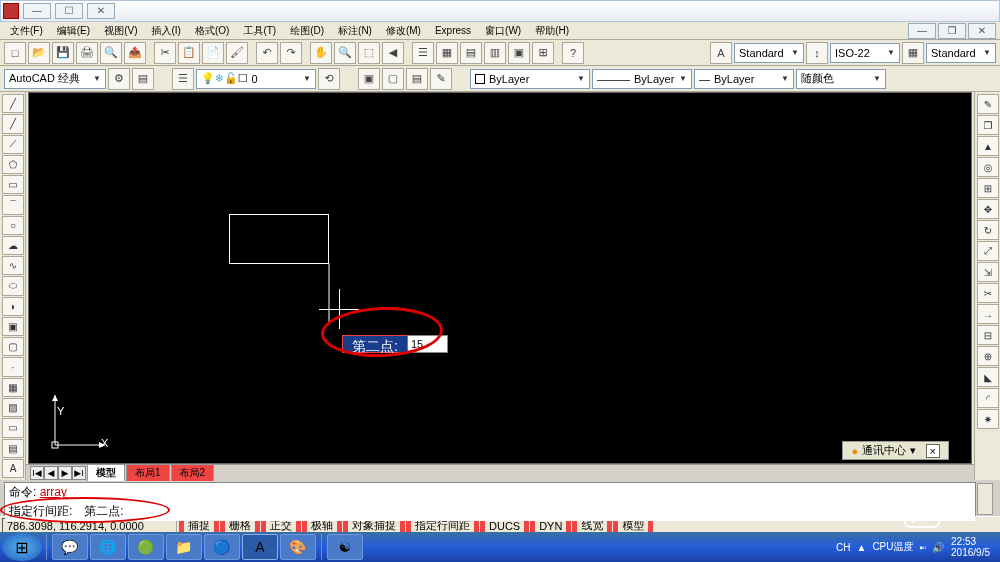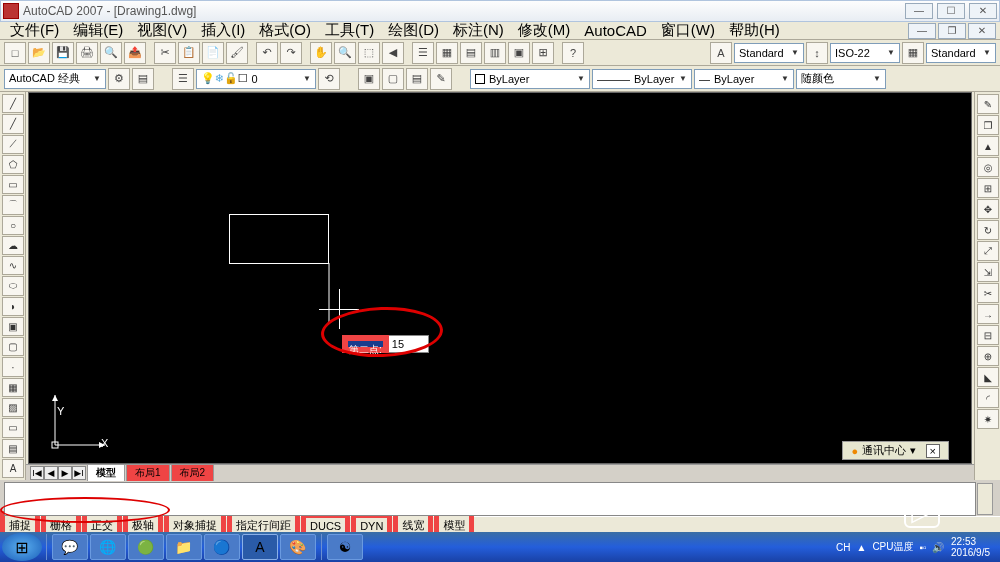"AutoCAD 2007 - [Drawing1.dwg]" div.title { html: <div>AutoCAD 2007 - [Drawing1.dwg]</div> -> none }
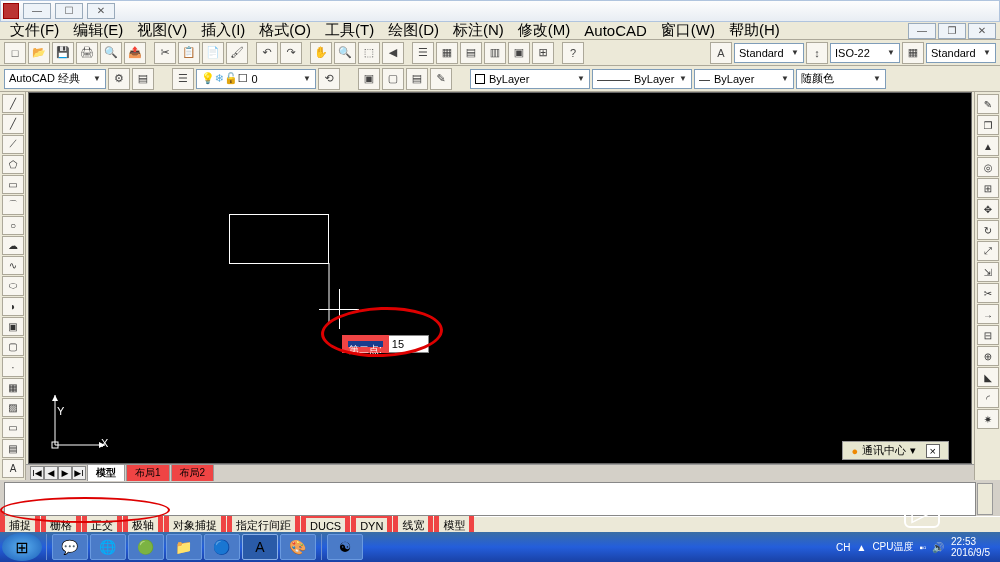"文件(F)" .menubar .mi { font-size: 15px -> 10px }
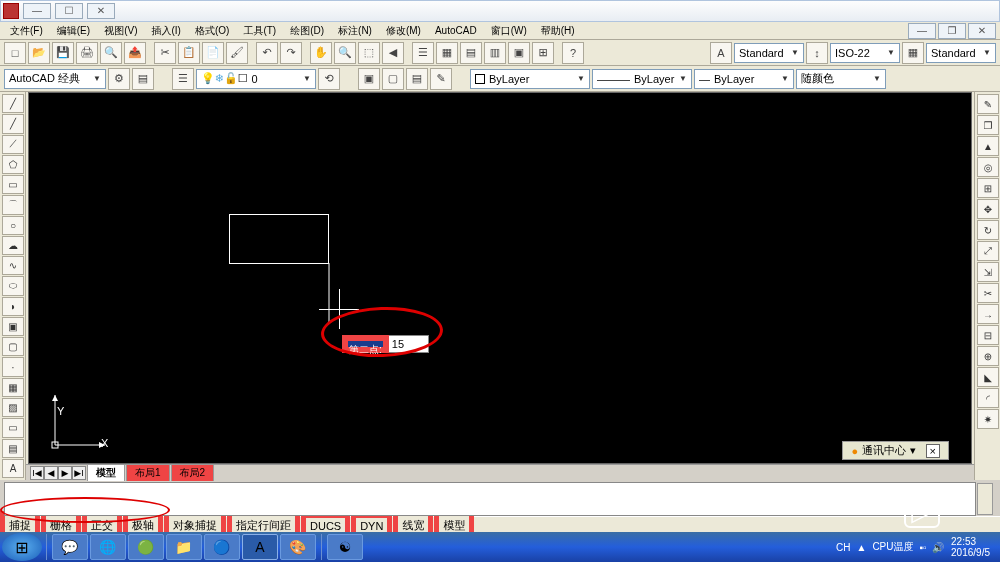"AutoCAD" span.mi { text: AutoCAD -> Express }
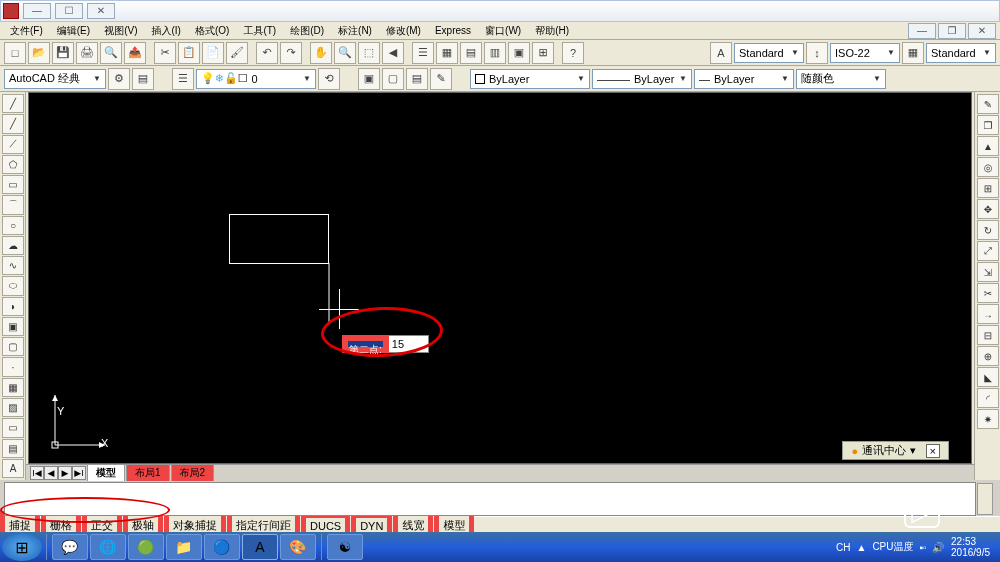"第二点:" .dyn-label { border: 6px solid #ef4444 -> 1px solid #ef4444; font-size: 10px -> 14px; padding: 2px 1px -> 2px 9px }
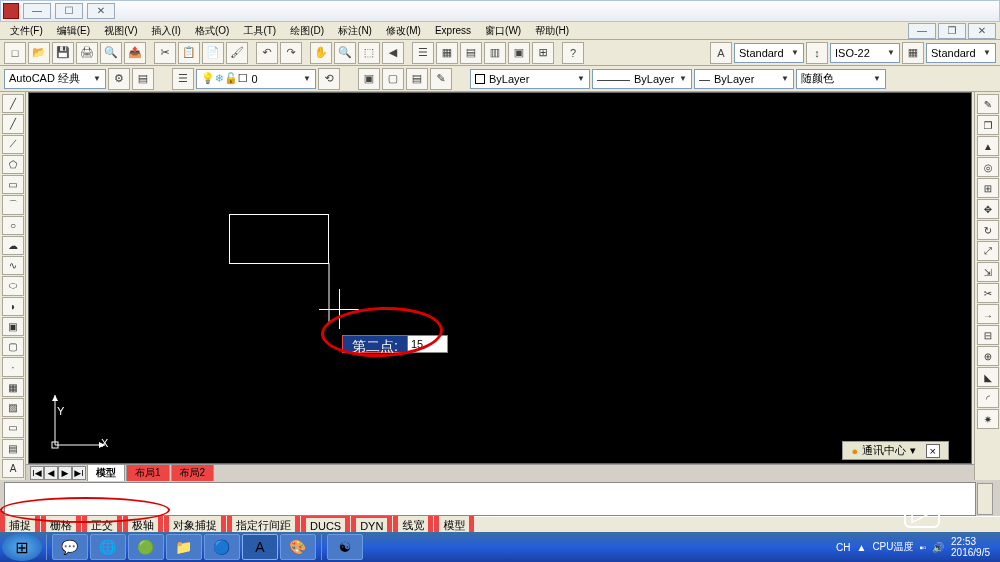"命令: array" div.cmdline1 { html: none -> <div><span>命令:</span> <span>array</span></div> }
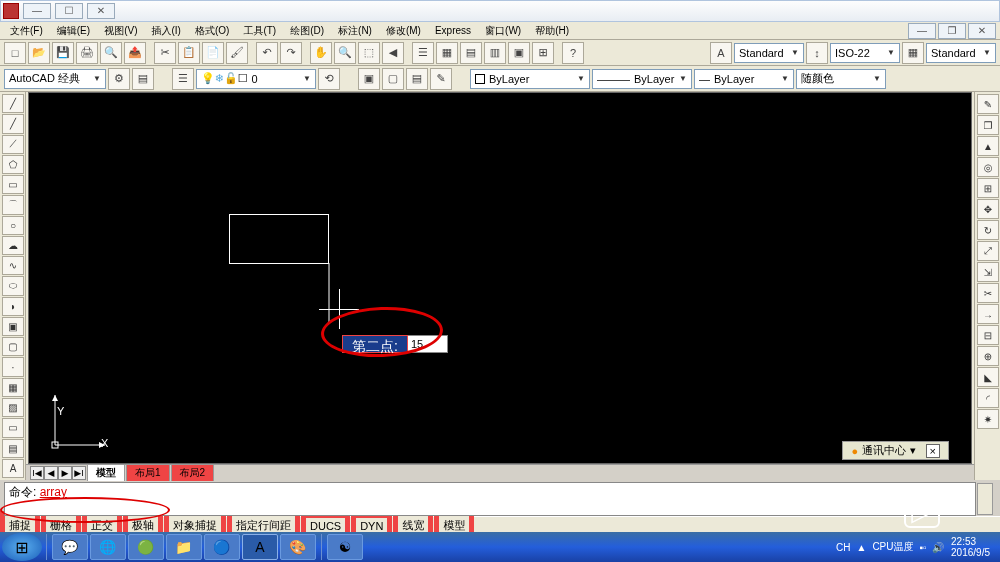"指定行间距: 第二点:" div.cmdline2 { html: none -> <div>指定行间距: 第二点:</div> }
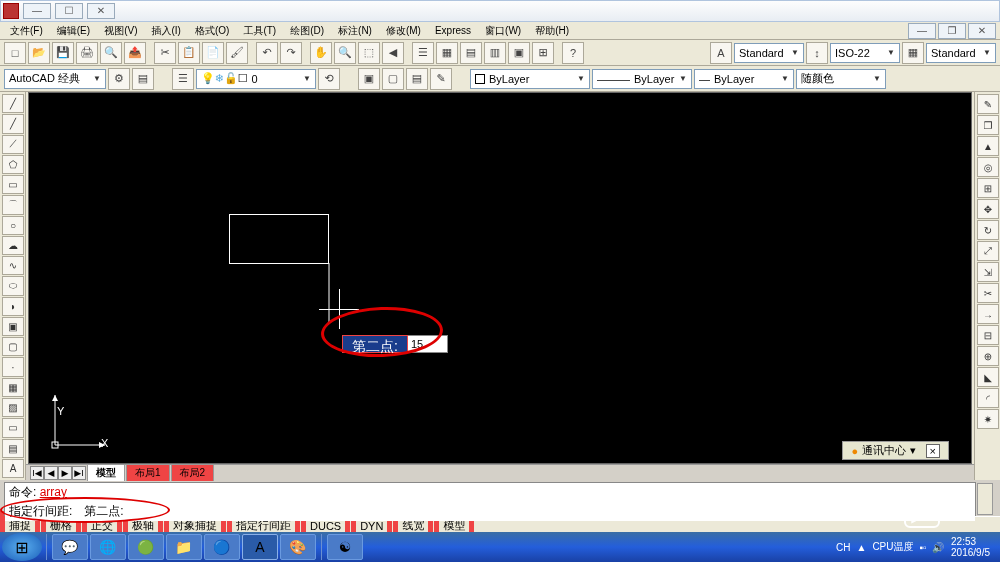"786.3098, 116.2914, 0.0000" div.coords { html: none -> <div>786.3098, 116.2914, 0.0000</div> }
